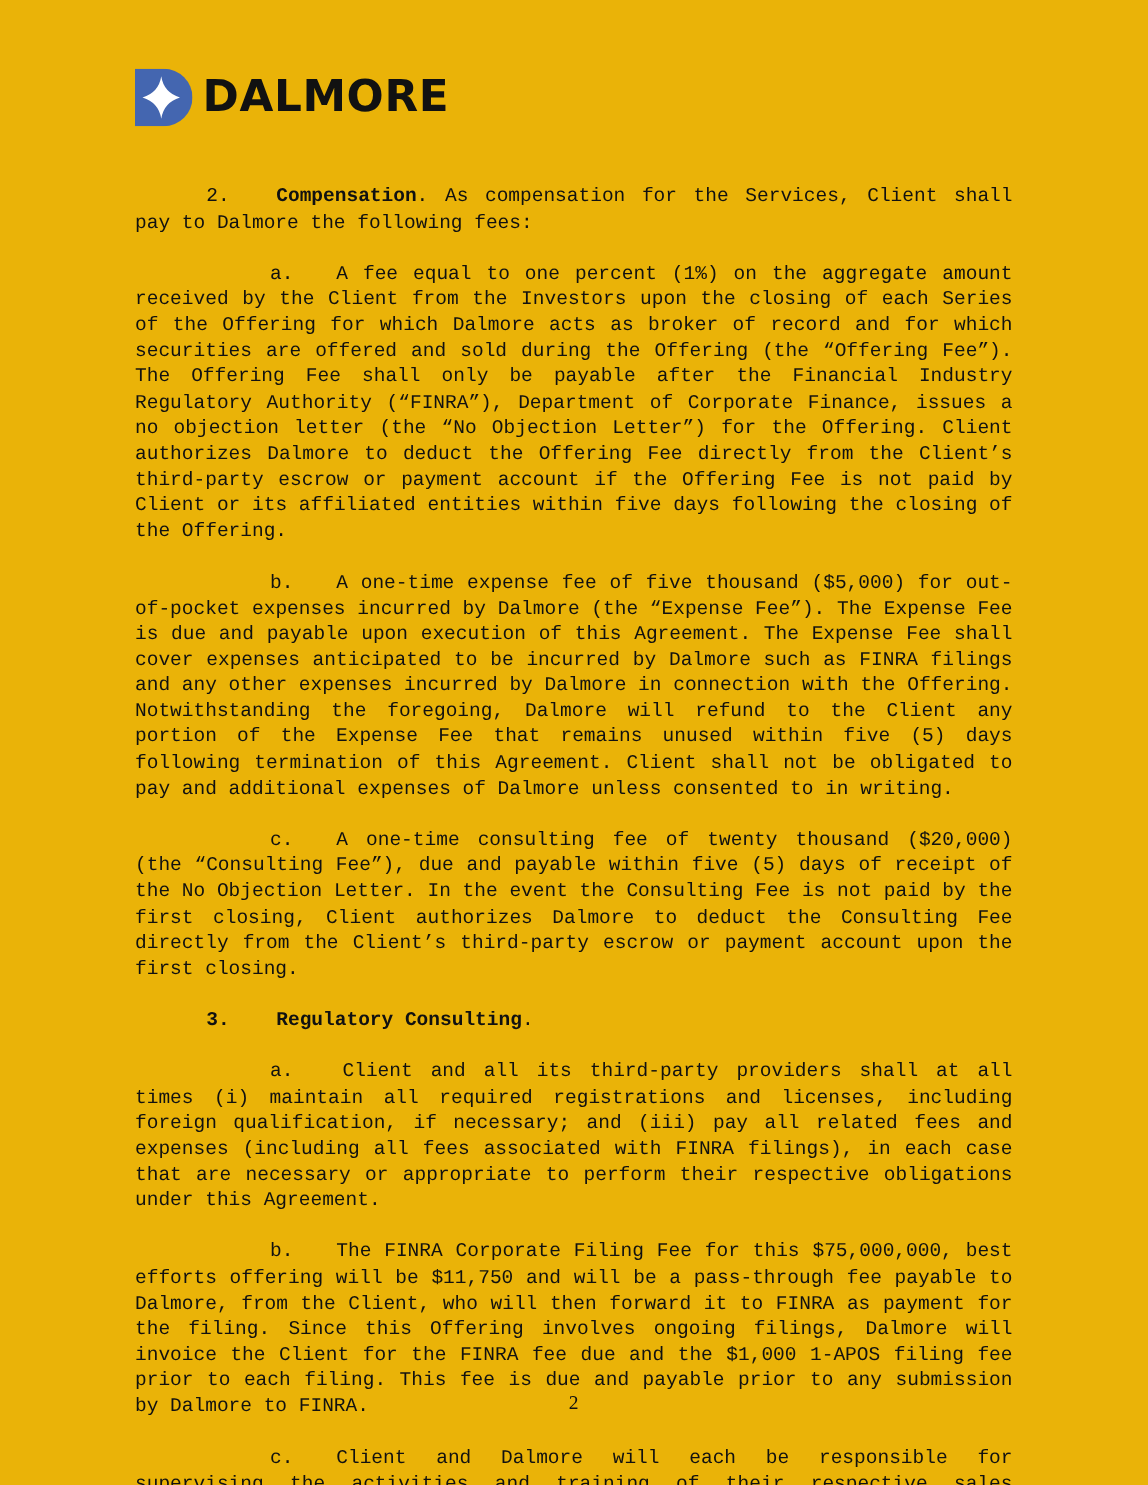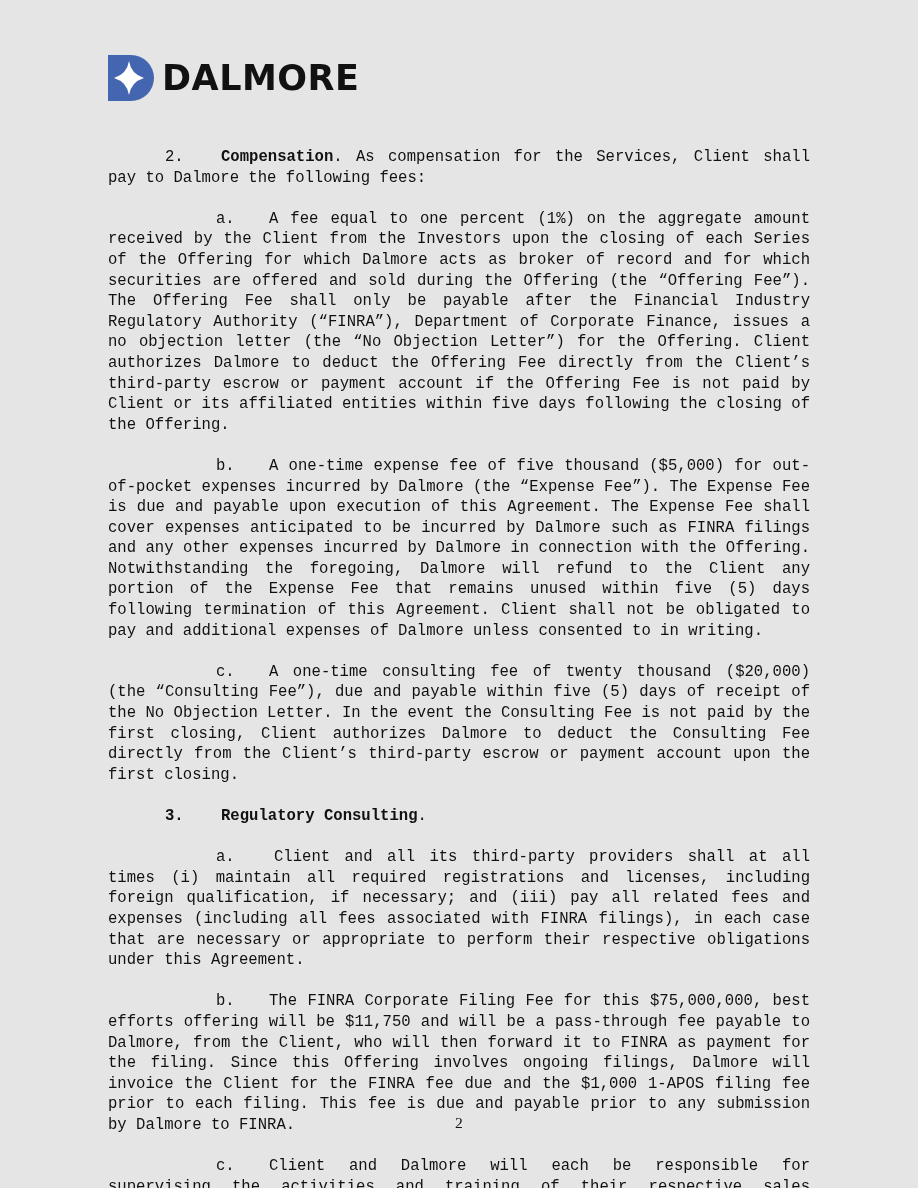"DALMORE" .page { background: #e5e5e5 -> #eab308 }
